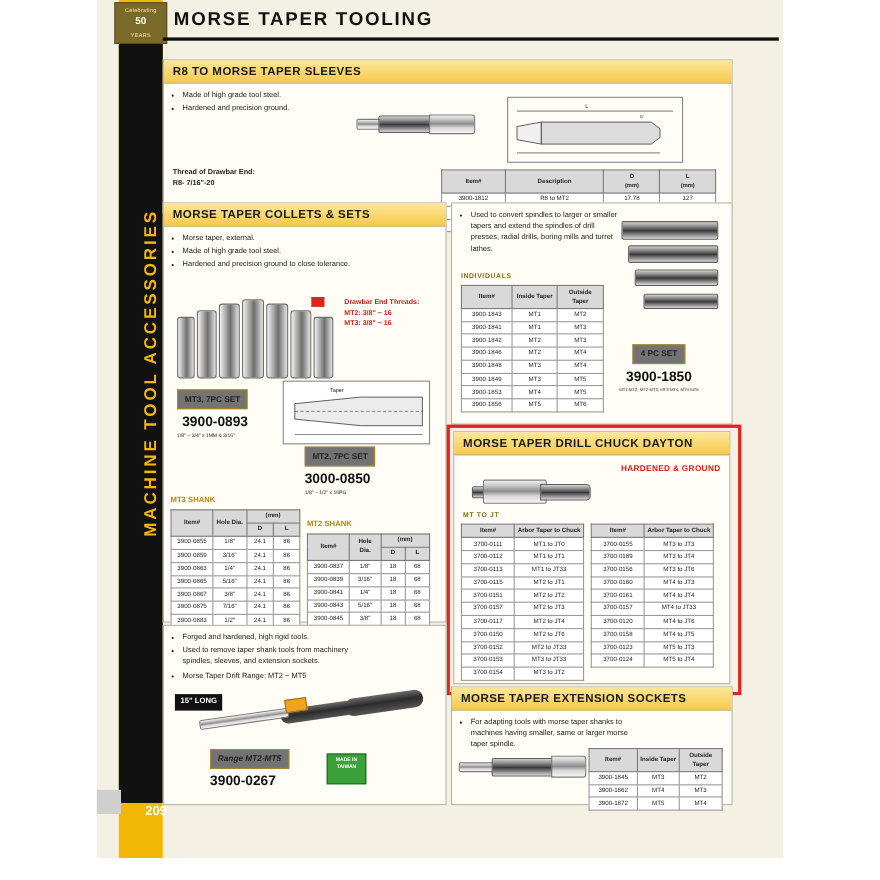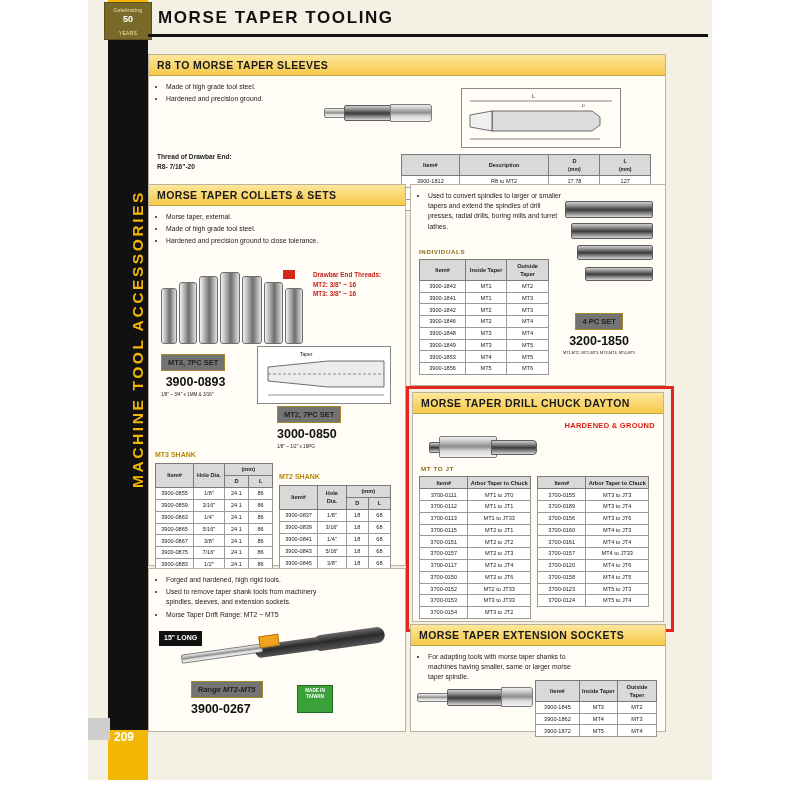"3200-1850" div.big-pn { text: 3200-1850 -> 3900-1850 }
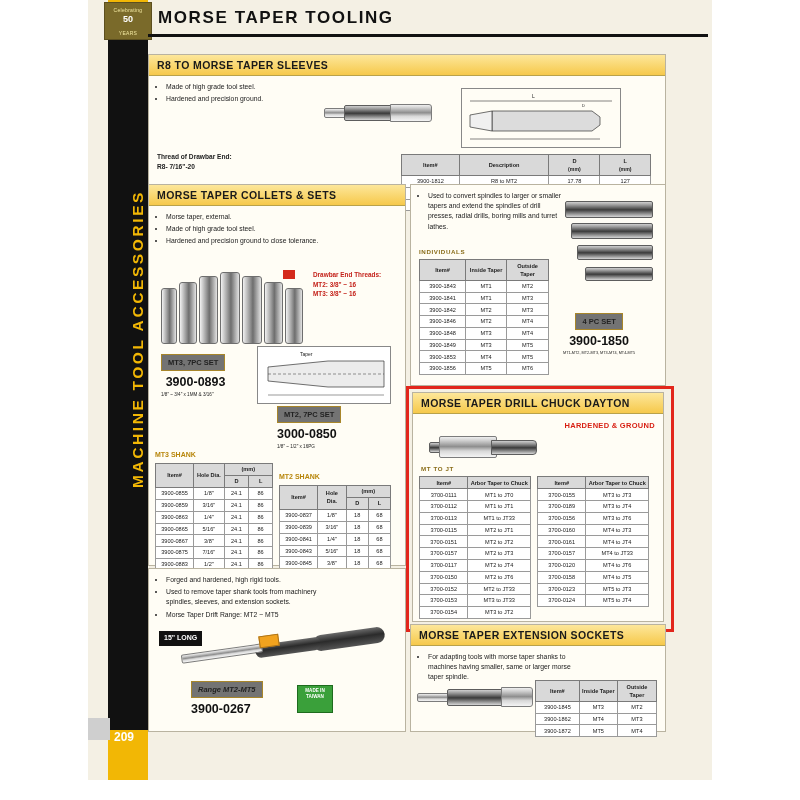"209" .pagenum { text-align: center -> right }
